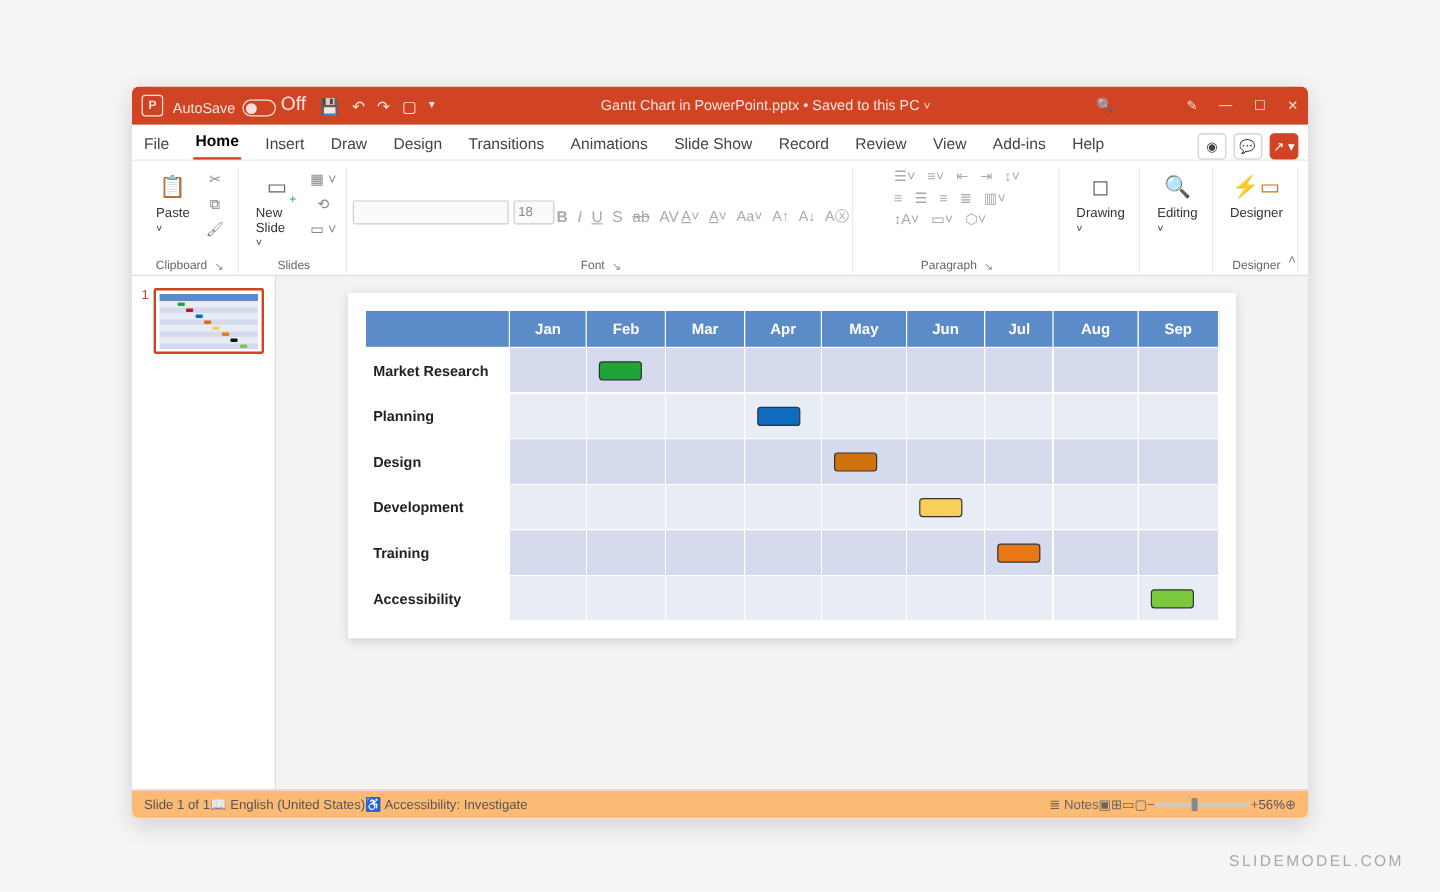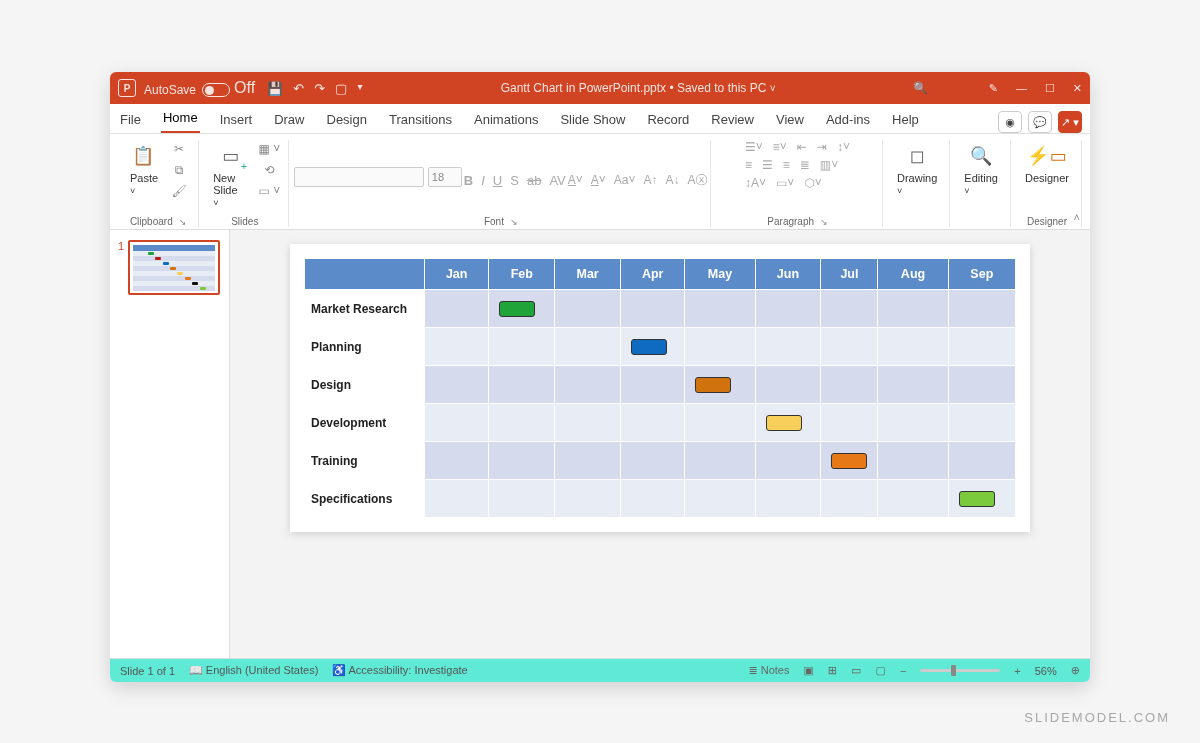"Home" .menutabs .tab.active { font-weight: 400 -> 700 }
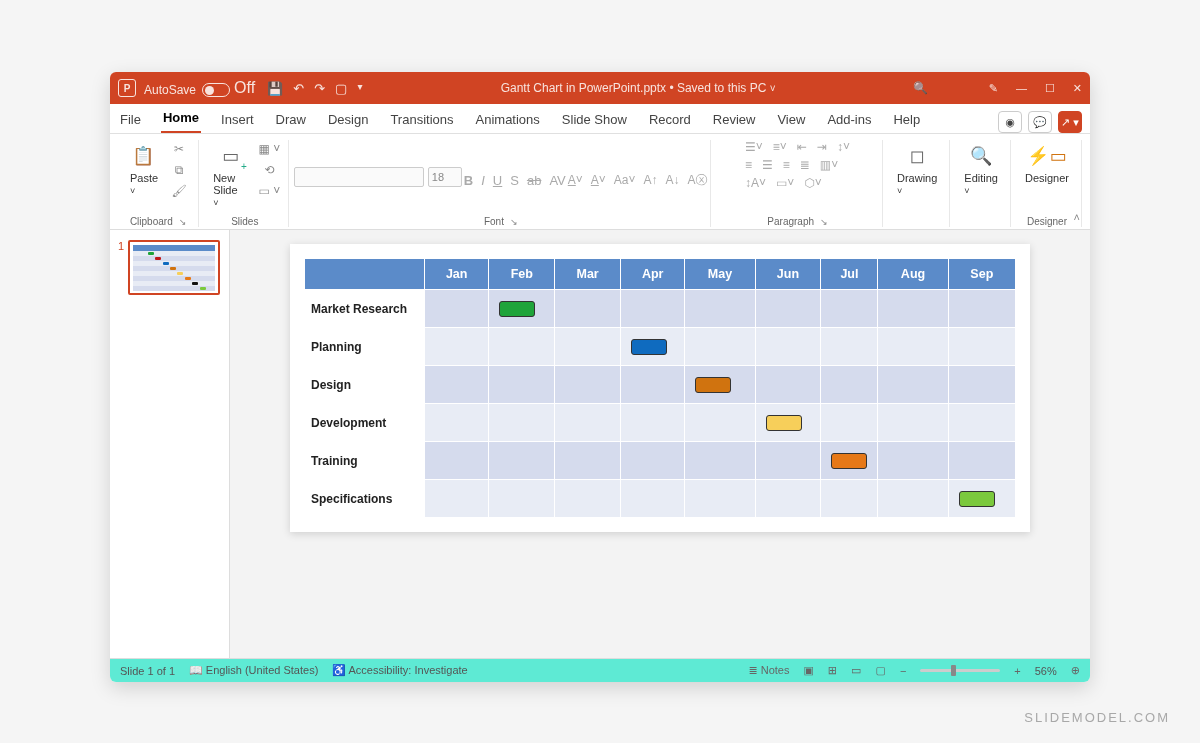"Specifications" td { text: Specifications -> Accessibility }
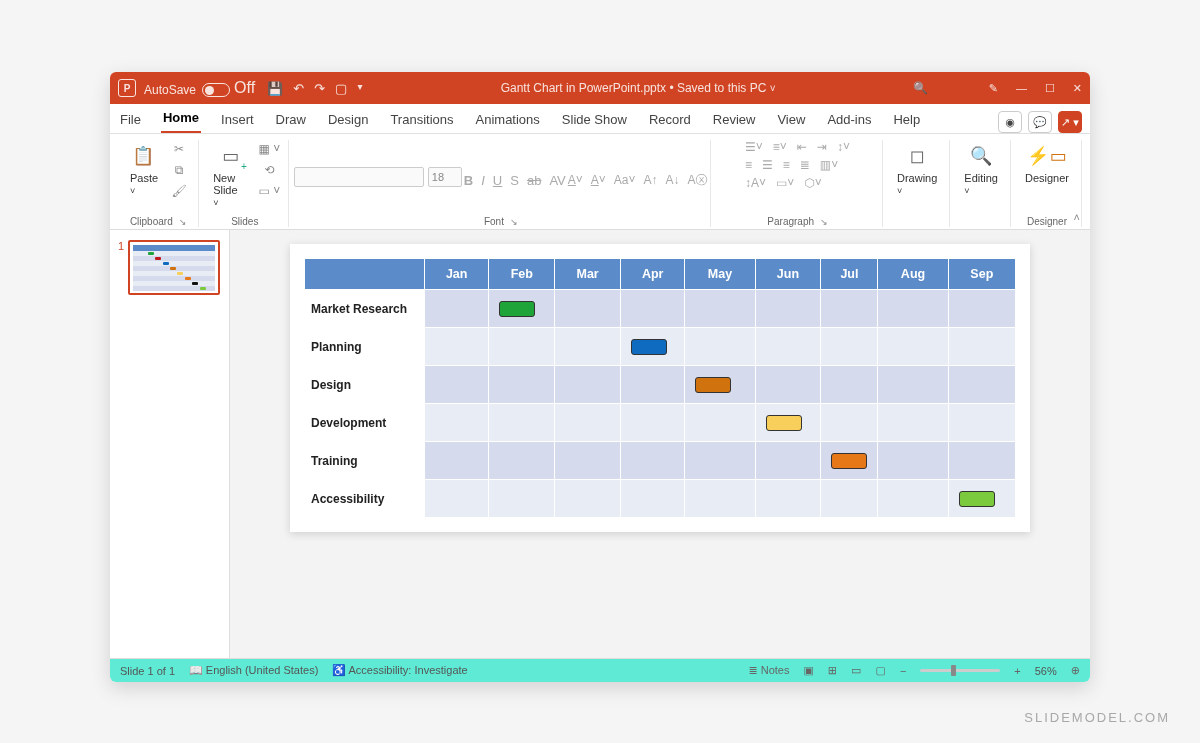"Slide 1 of 1" .statusbar { background: #5eead4 -> #fdba74; gap: 14px -> none }
